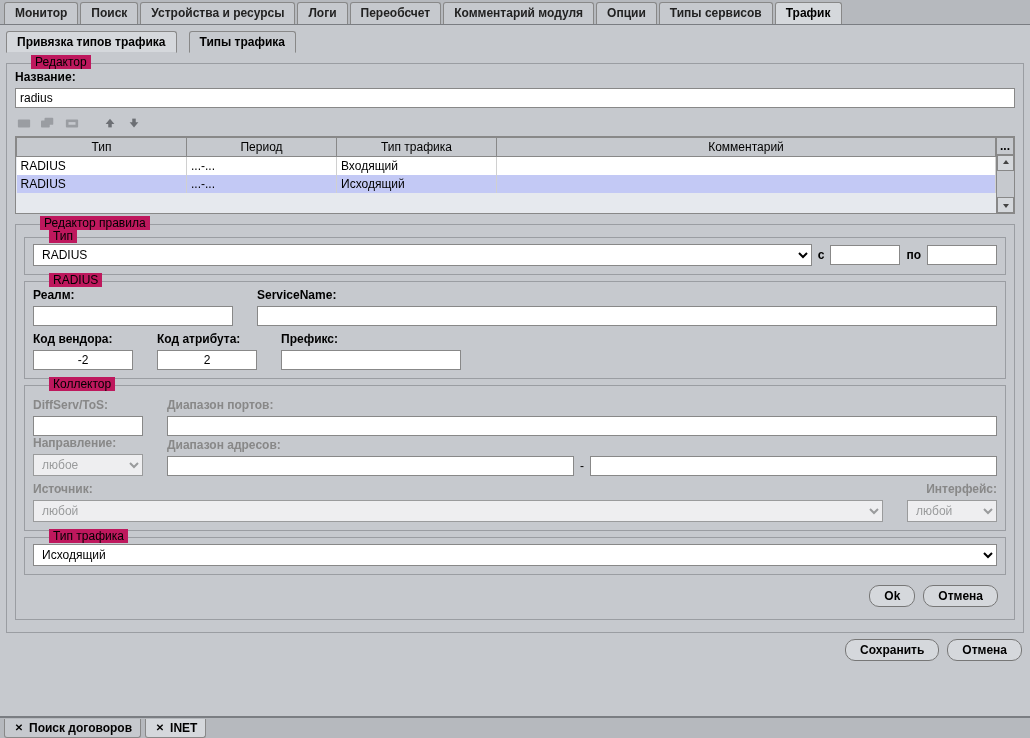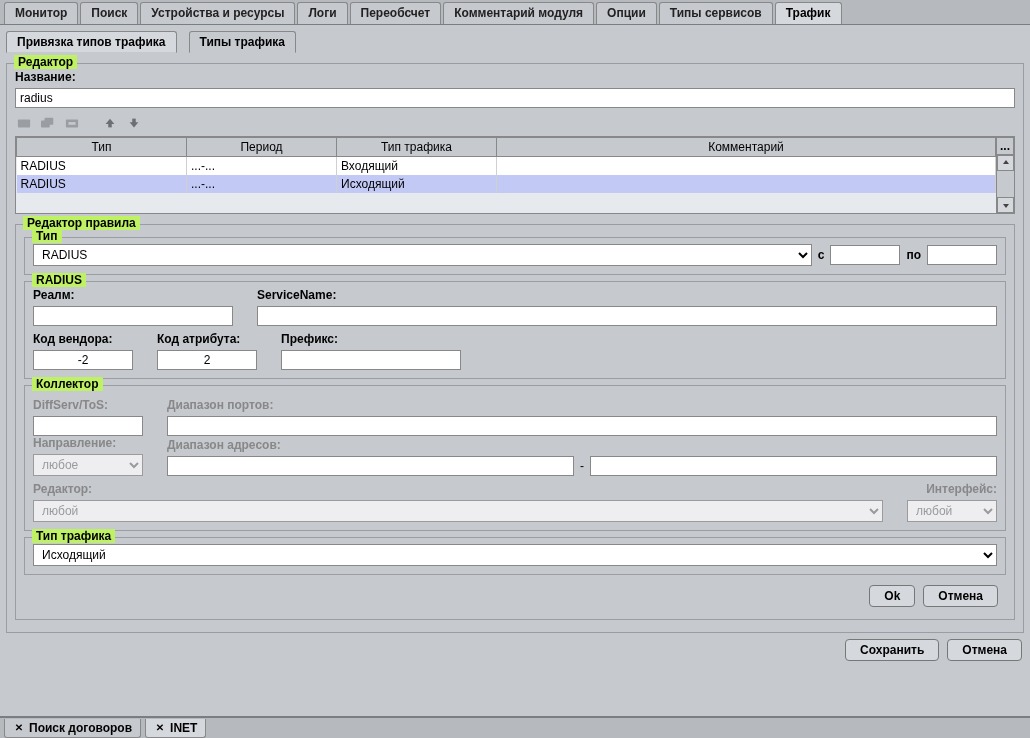"Редактор" .fs > .legend { background: #bef264 -> #be185d; font-weight: bold -> normal; left: 7px -> 24px }
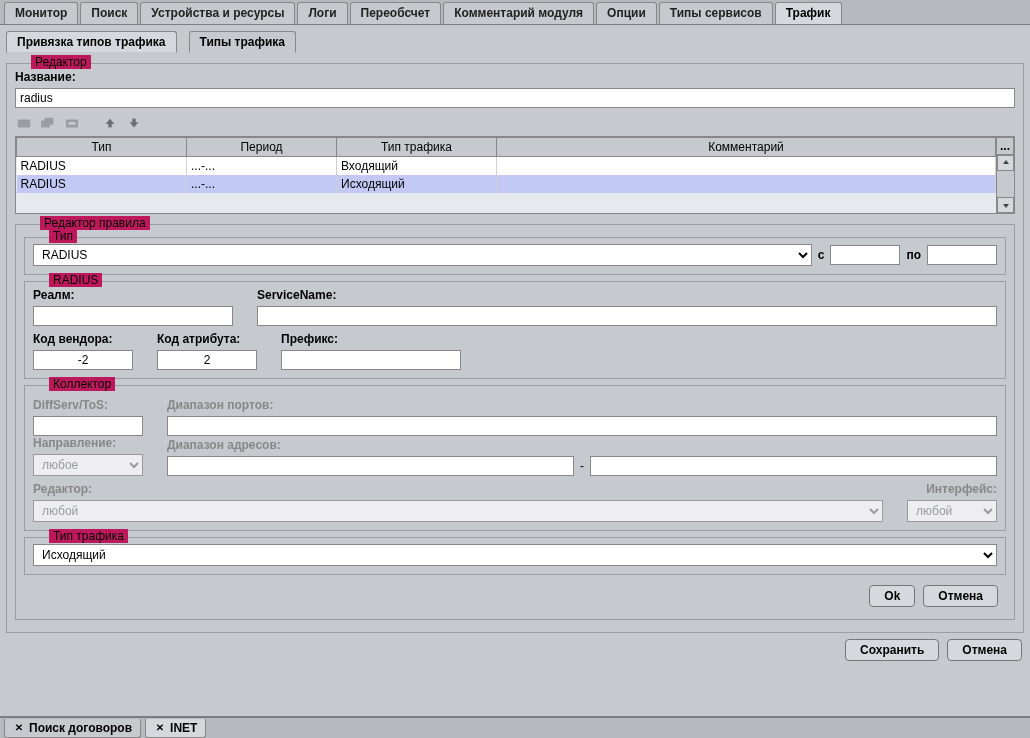"Редактор:" span.lbl { text: Редактор -> Источник }
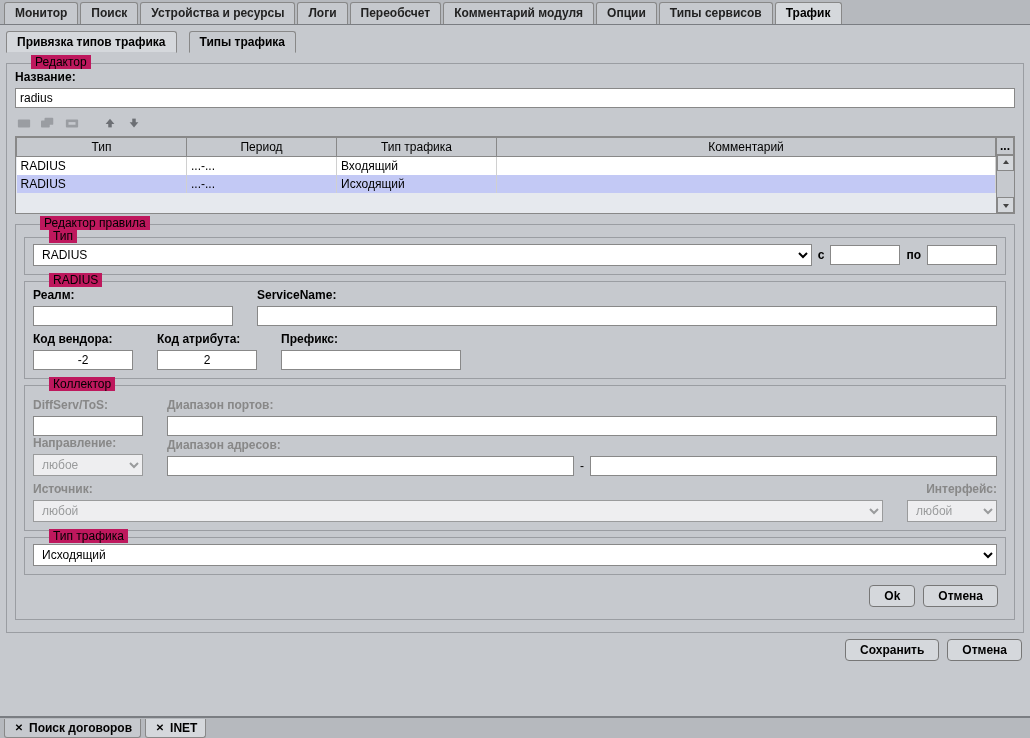"Ok" .btn { border-radius: 4px -> 10px }
